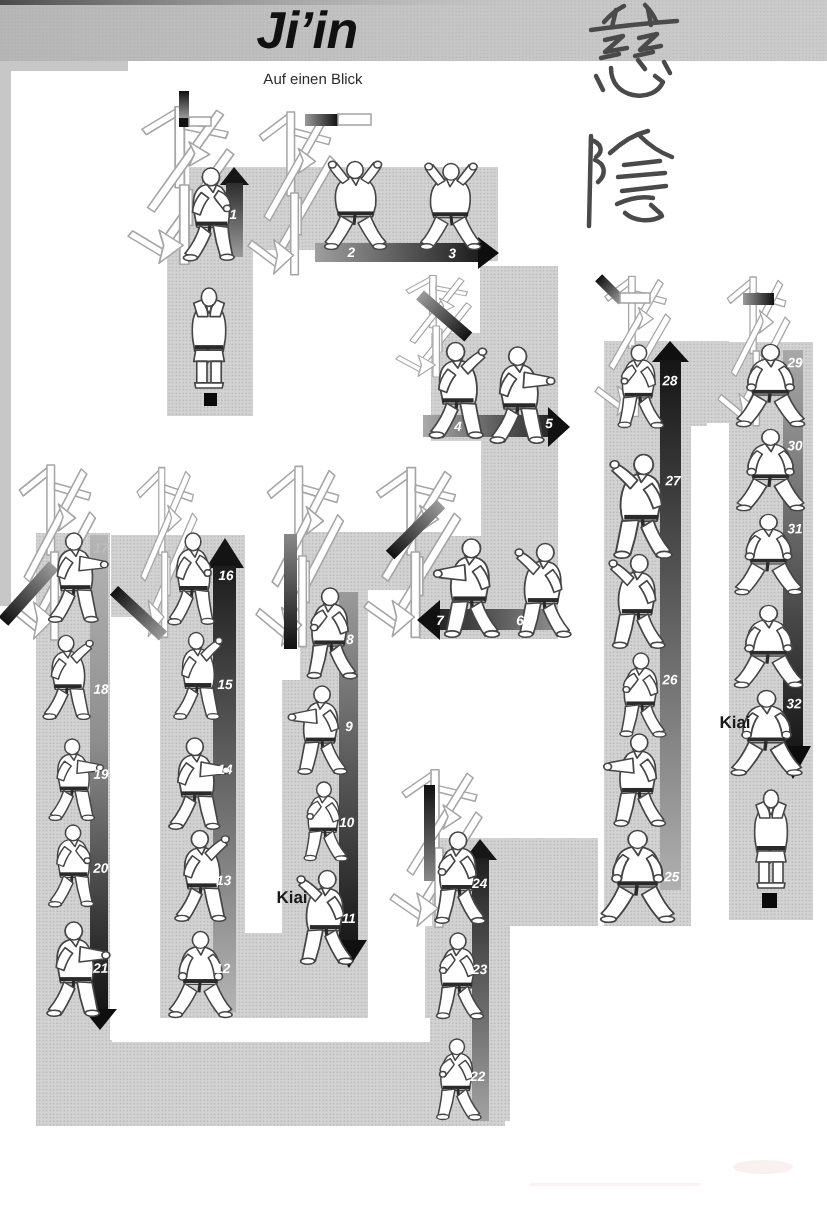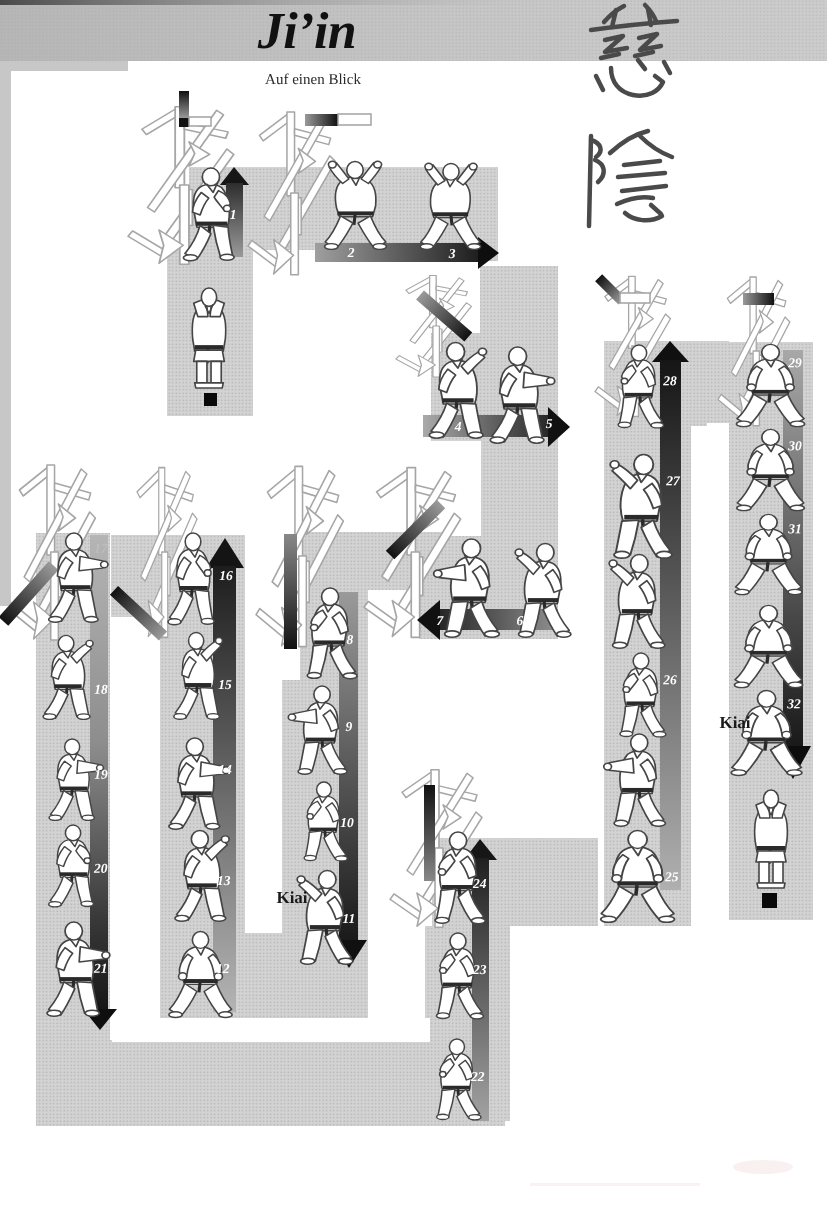"Ji’in" #page { font-family: Liberation Serif, serif -> Liberation Sans, sans-serif }
